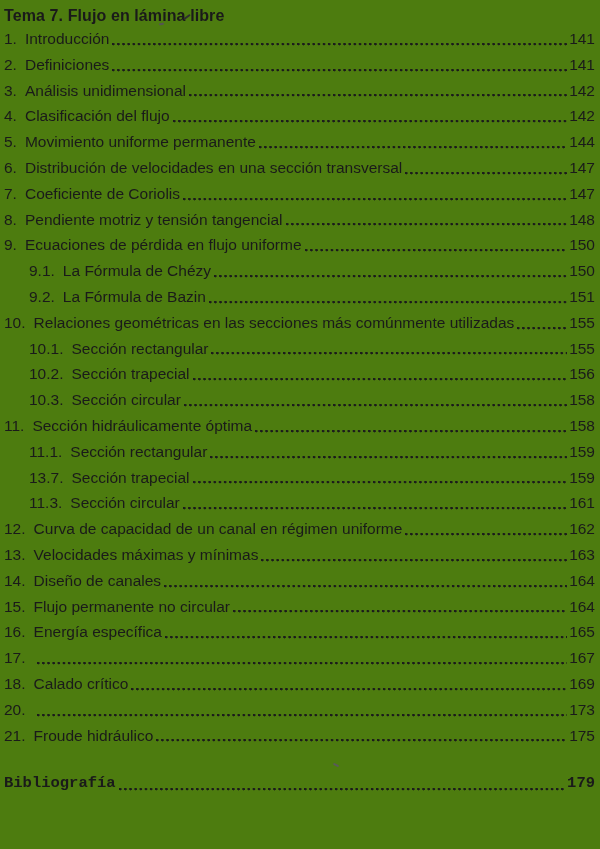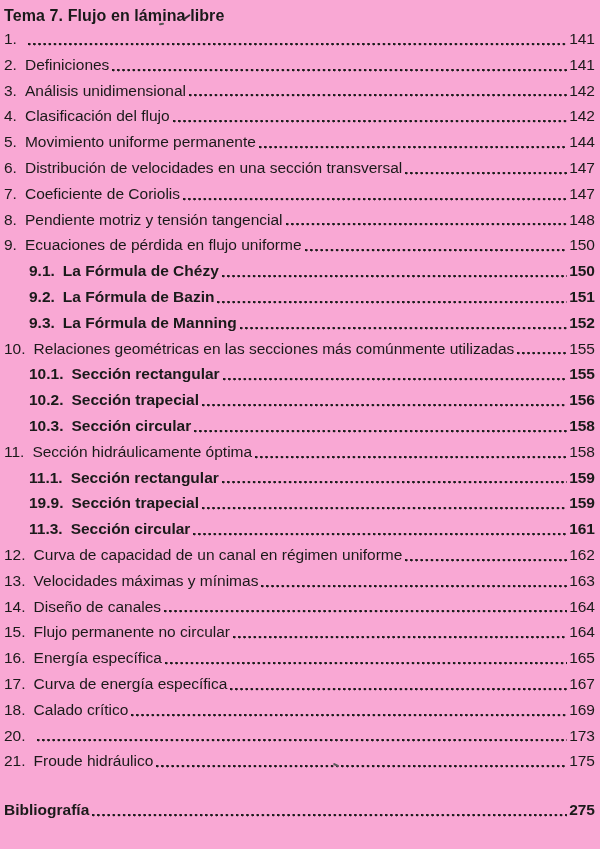"Tema 7. Flujo en lámina" .page { background: #f9a8d4 -> #4d7c0f }
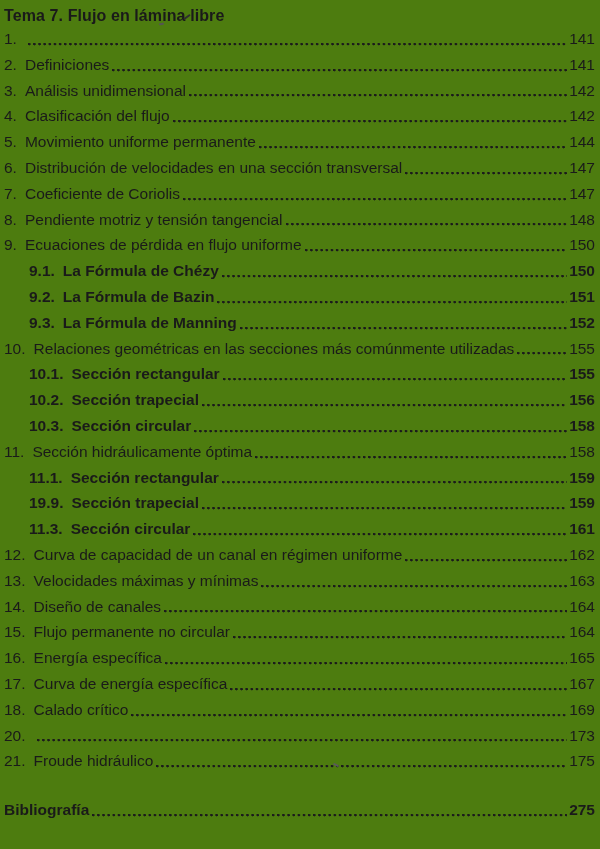"Introducción" span.label { html: none -> <span>Introducción</span> }
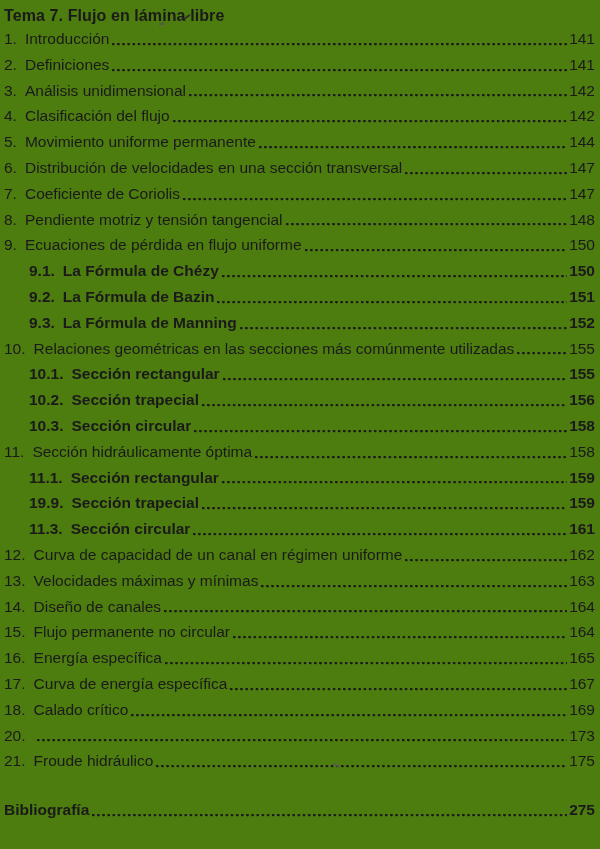"9.1." .row.lvl1 { font-weight: bold -> none }
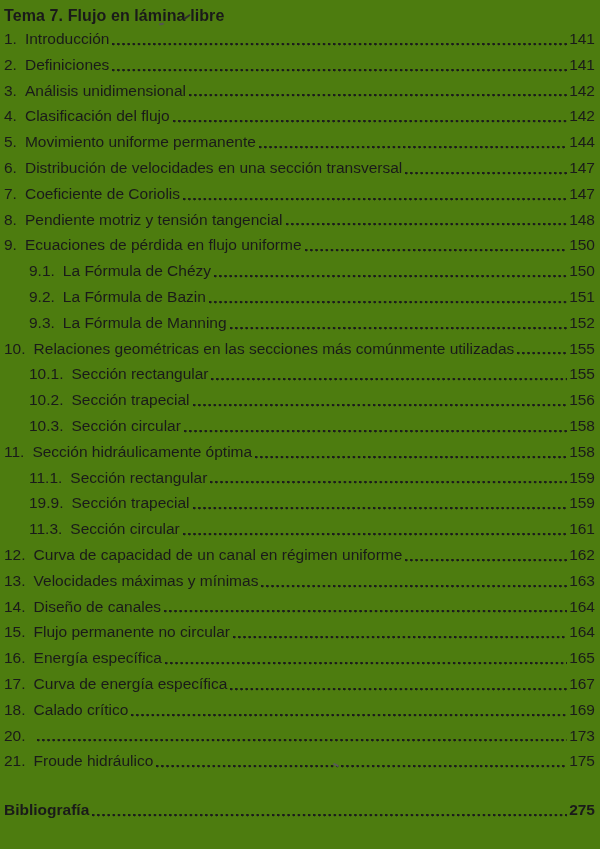"9.3." div.row { html: <div> <span>9.3.</span> <span>La Fórmula de Manning</span> <span></span> <span>152</span> </div> -> none }
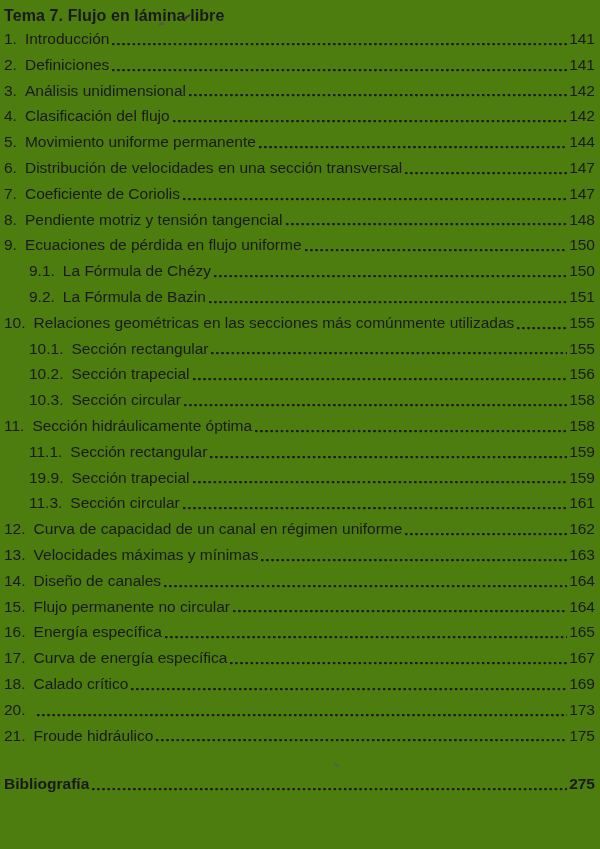"19.9." span.num { text: 19.9 -> 13.7 }
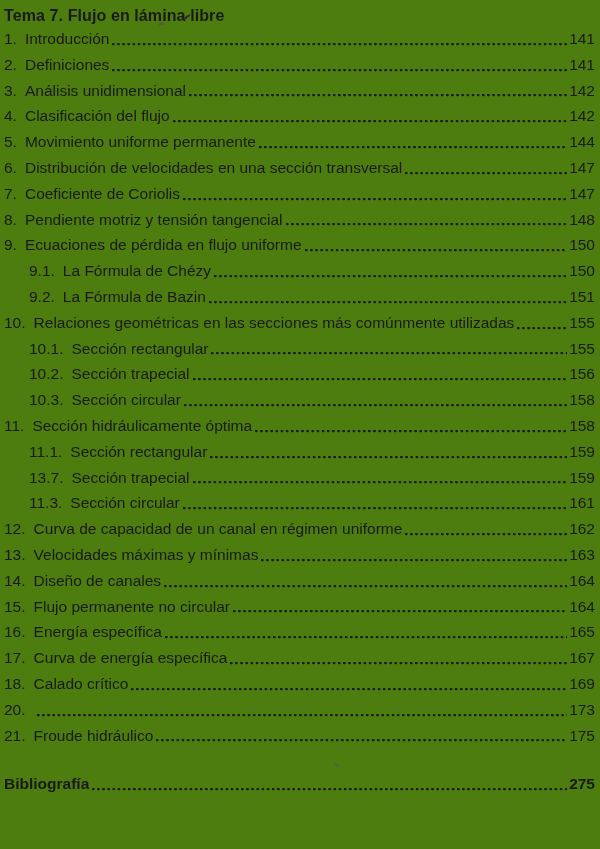"Curva de energía específica" span.label { html: <span>Curva de energía específica</span> -> none }
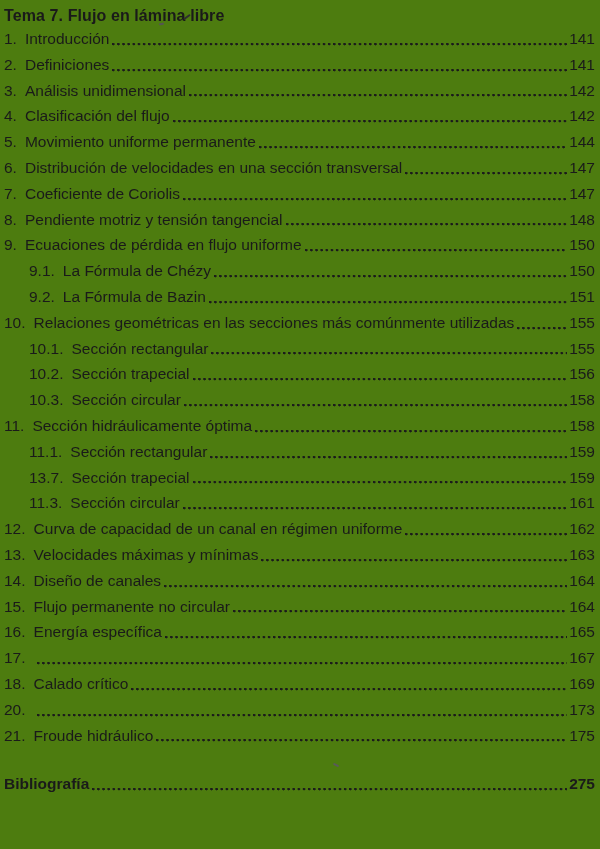"Bibliografía" .biblio { font-family: none -> Liberation Mono, monospace }
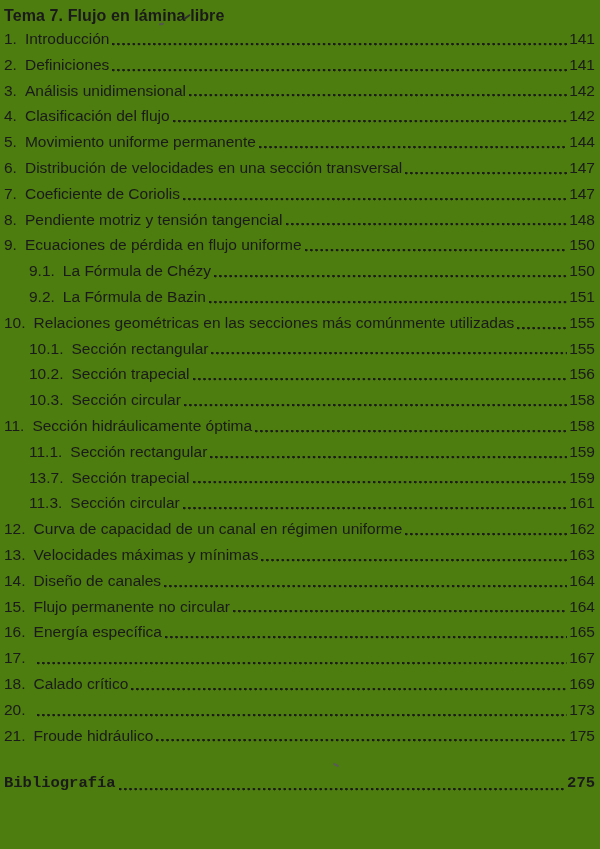"275" span.pagenum { text: 275 -> 179 }
